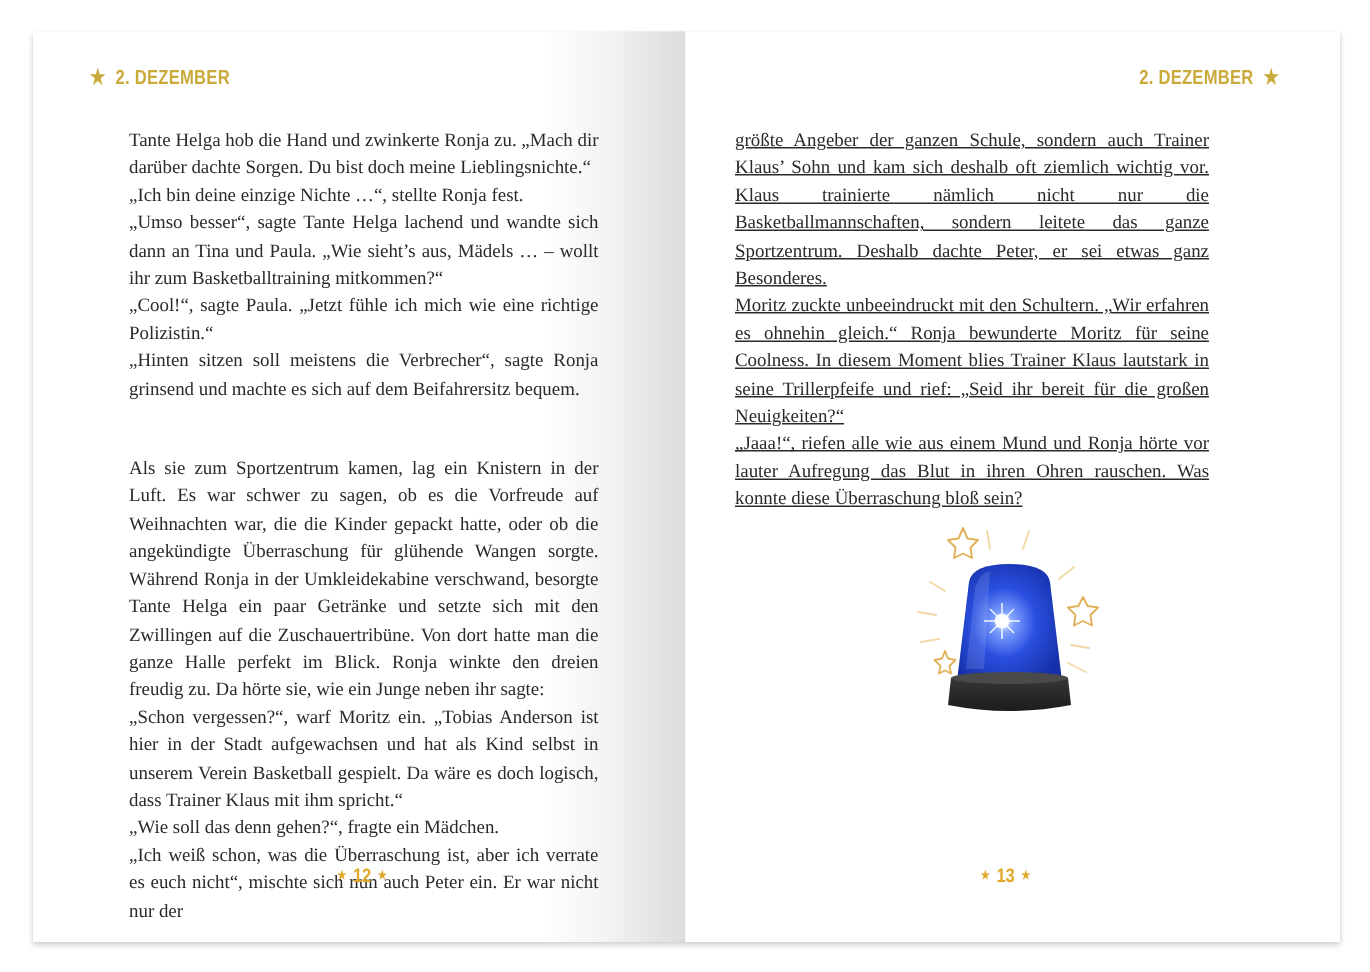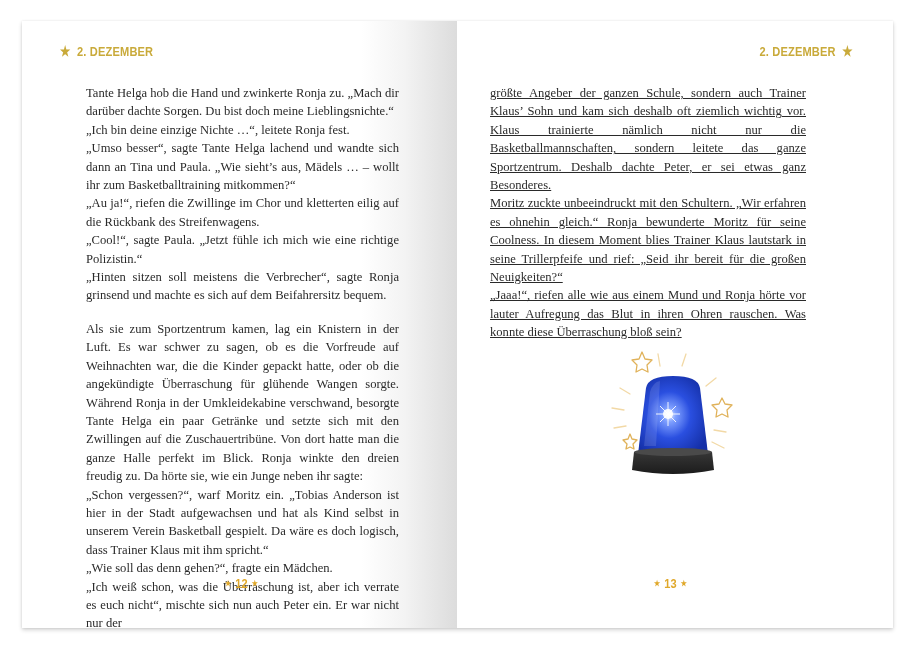"„Ich bin deine einzige Nichte" p { text: leitete -> stellte }
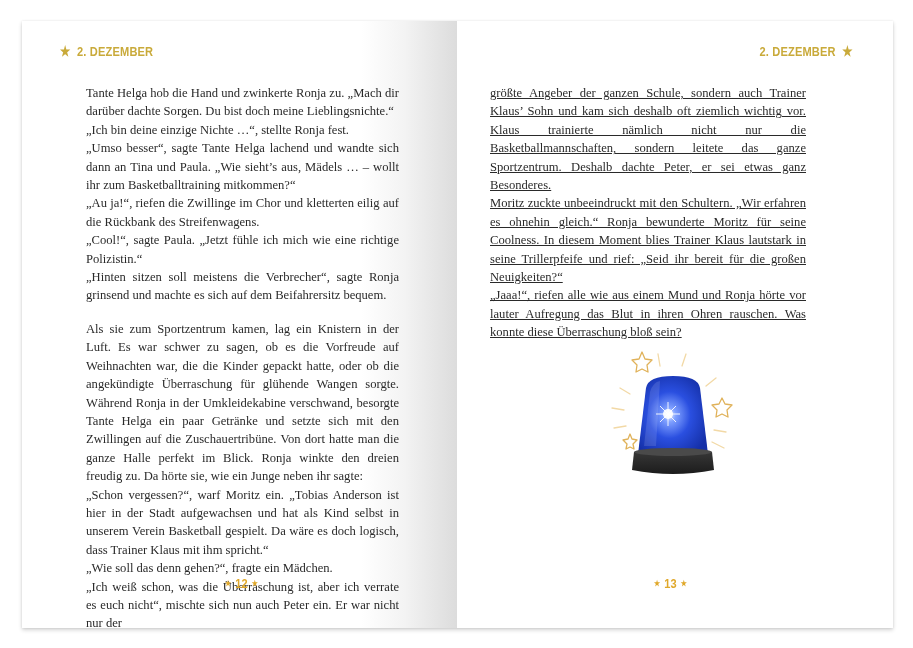"„Au ja!“, riefen die Zwillinge" p { html: <p>„Au ja!“, riefen die Zwillinge im Chor und kletterten eilig auf die Rückbank des Streifenwagens.</p> -> none }
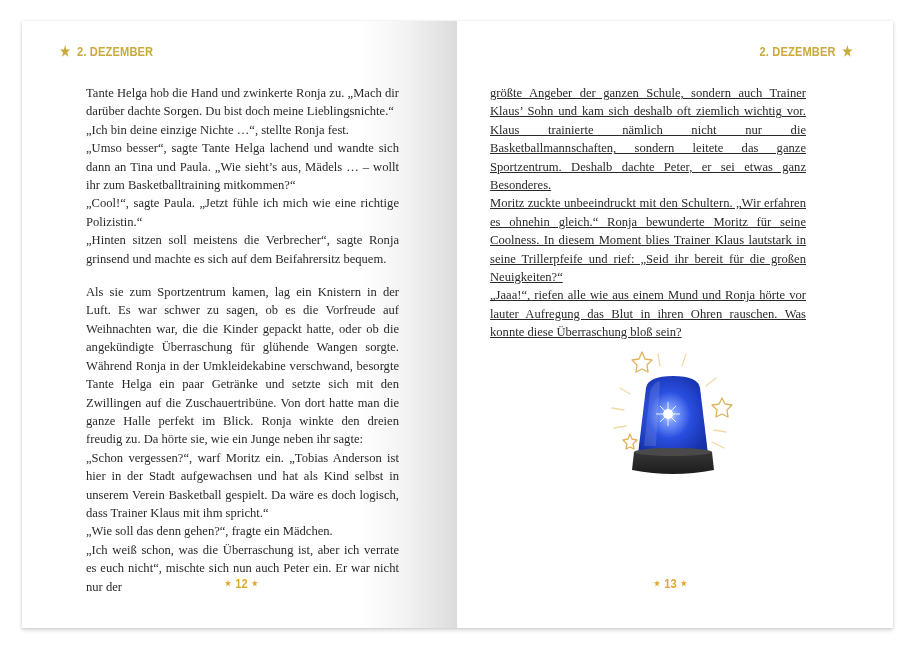"Als sie zum Sportzentrum kamen," .text p.gap { margin-top: 15px -> 35px }
